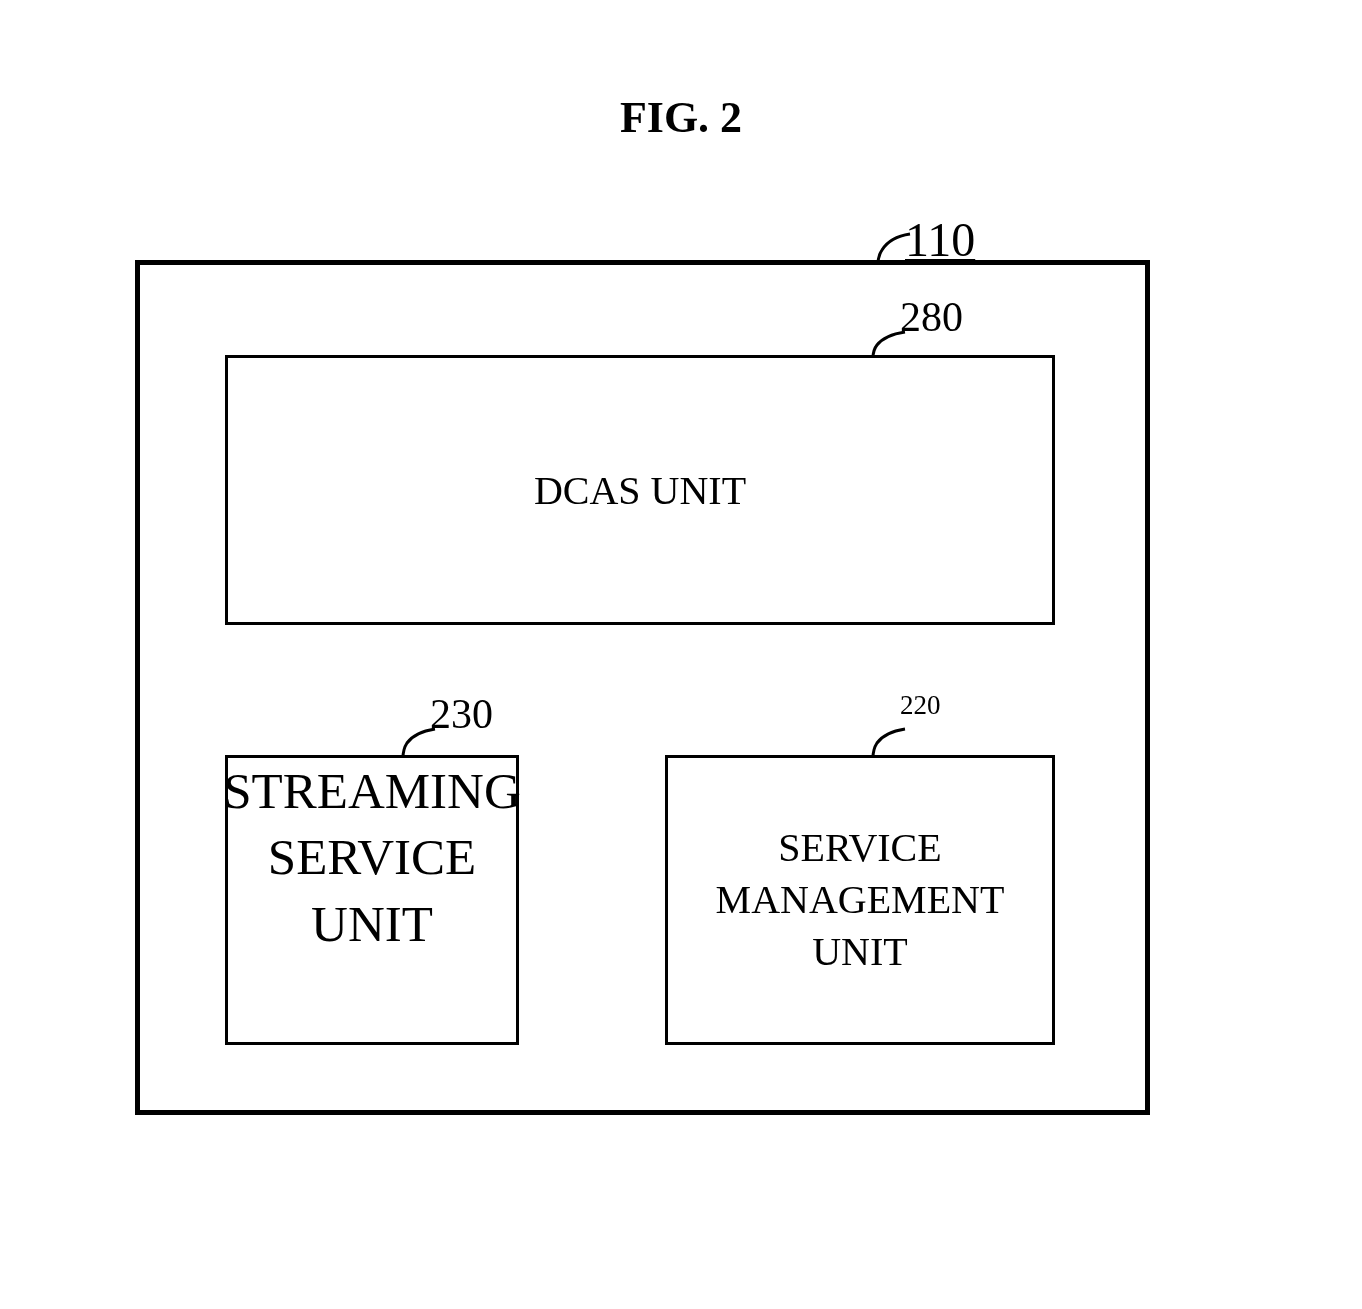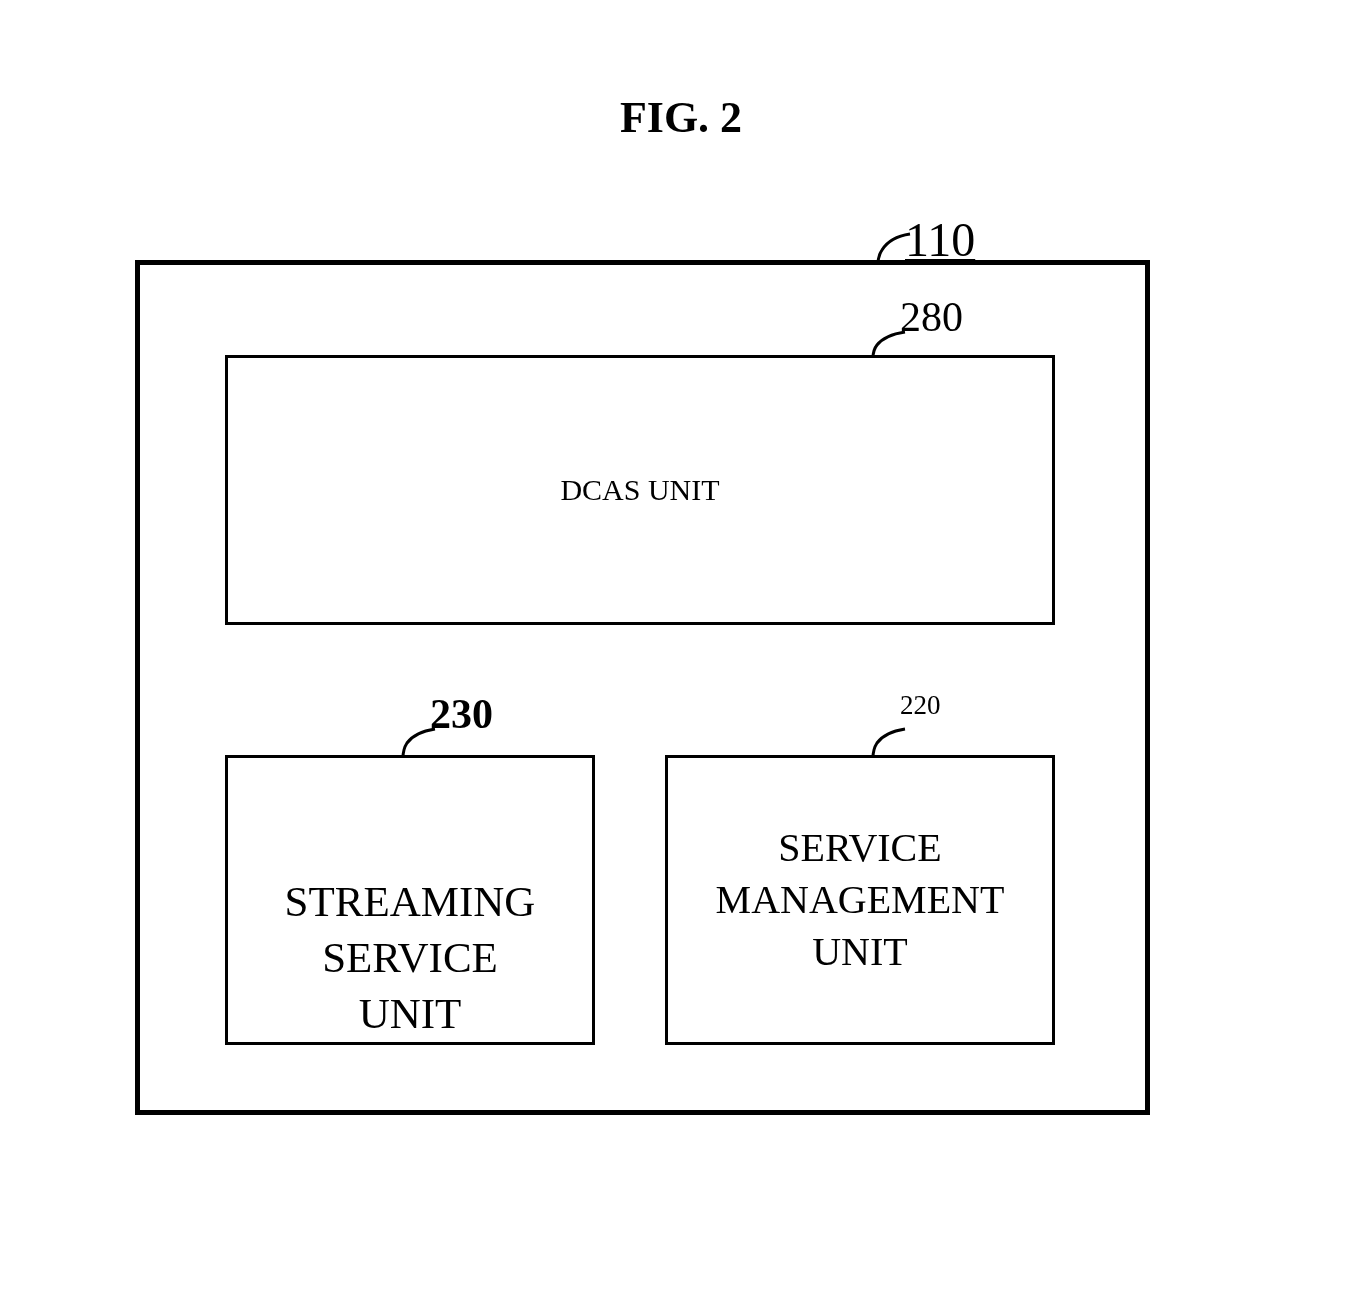"DCAS UNIT" .dcas-box { font-size: 30px -> 40px }
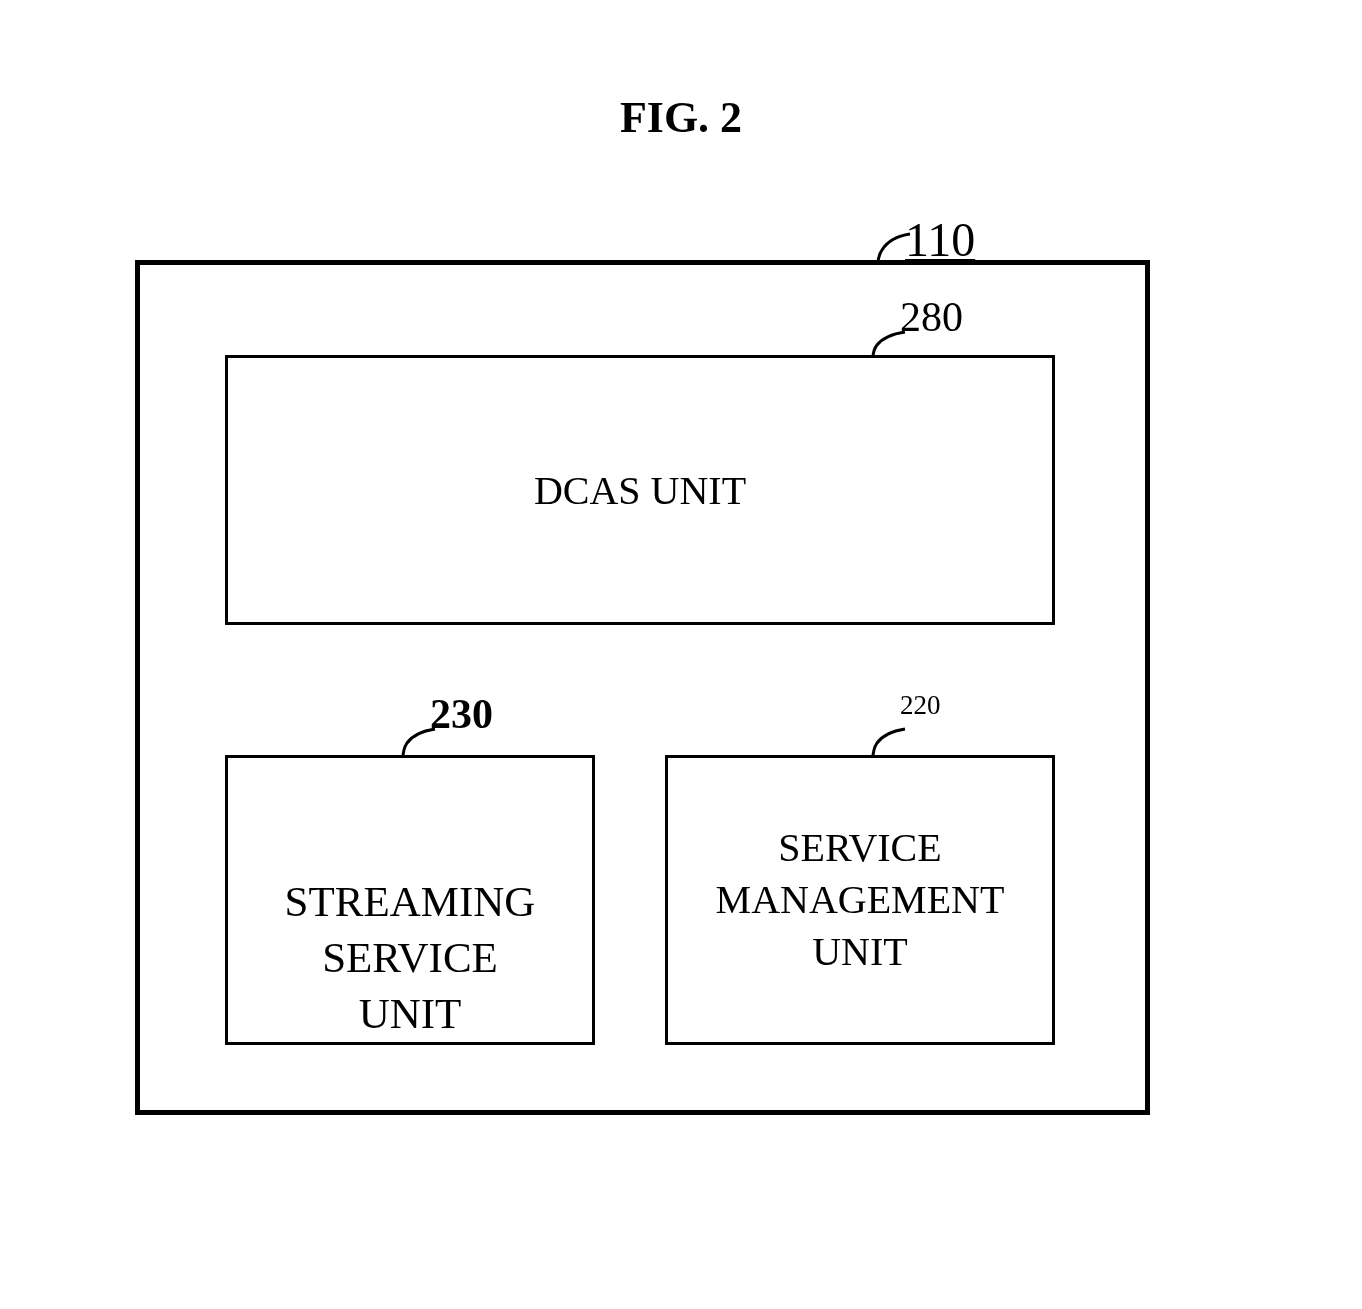"230" .ref-230 { font-weight: bold -> none }
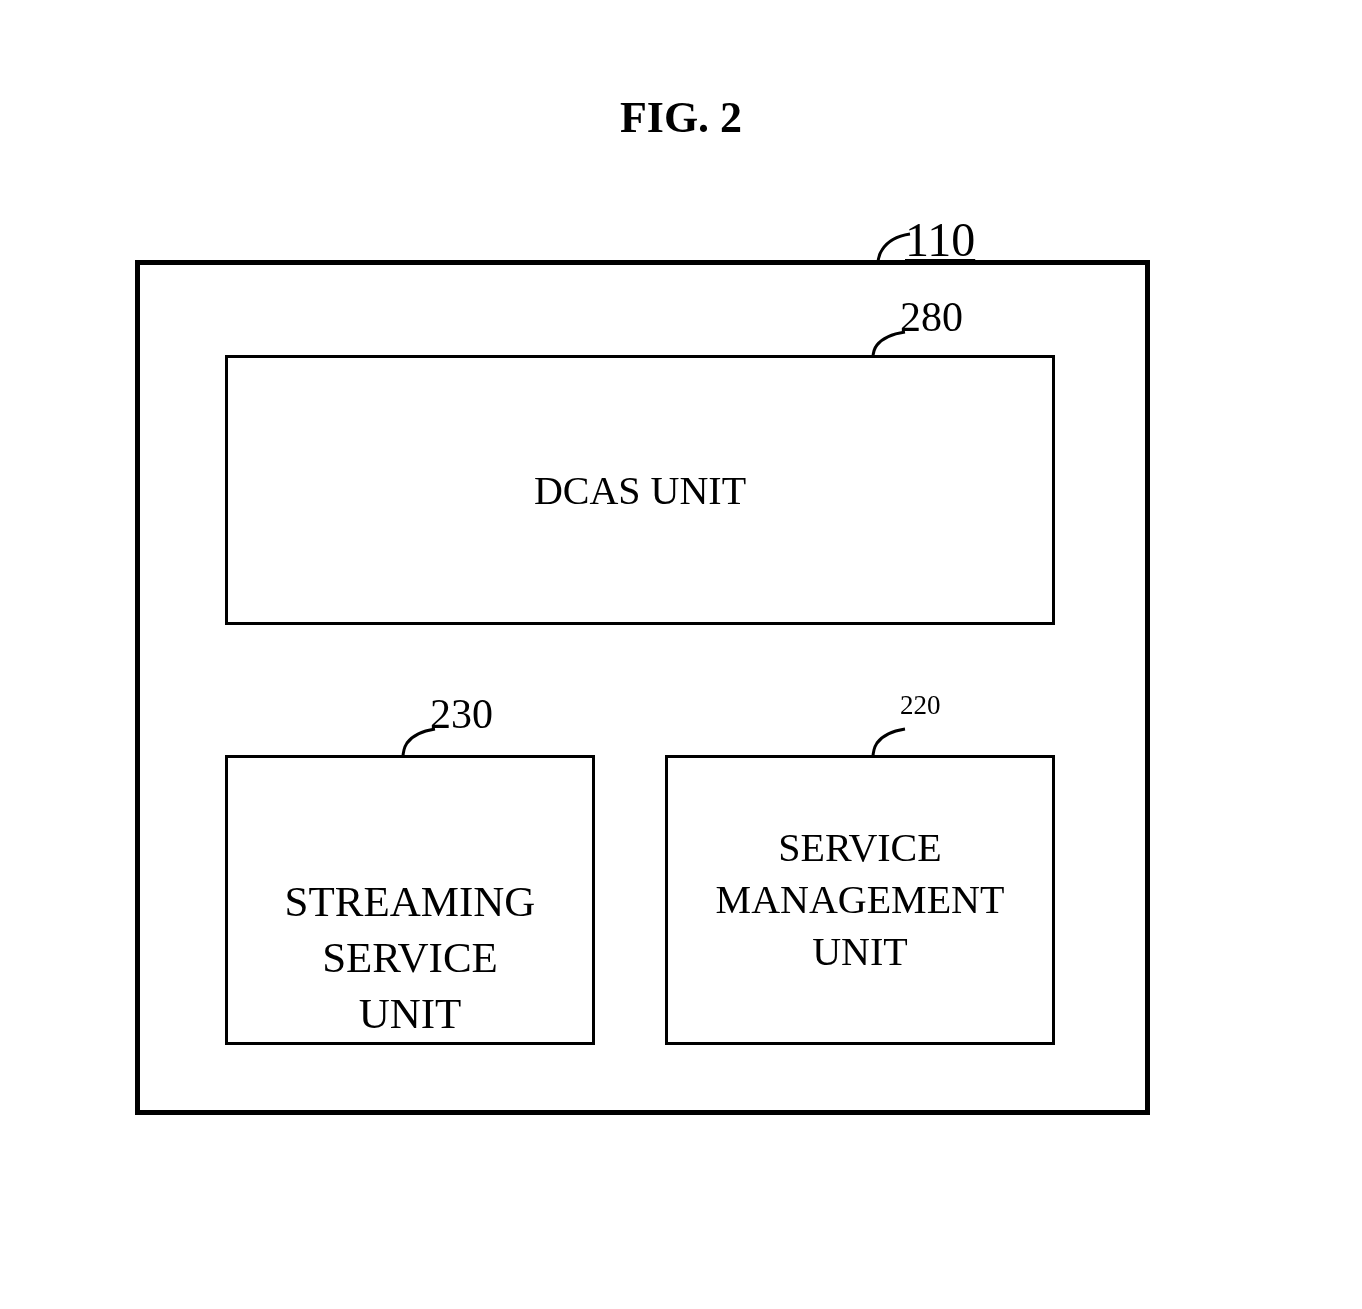"STREAMING" .streaming-box { align-items: flex-end -> flex-start; font-size: 43px -> 51px; width: 370px -> 294px }
